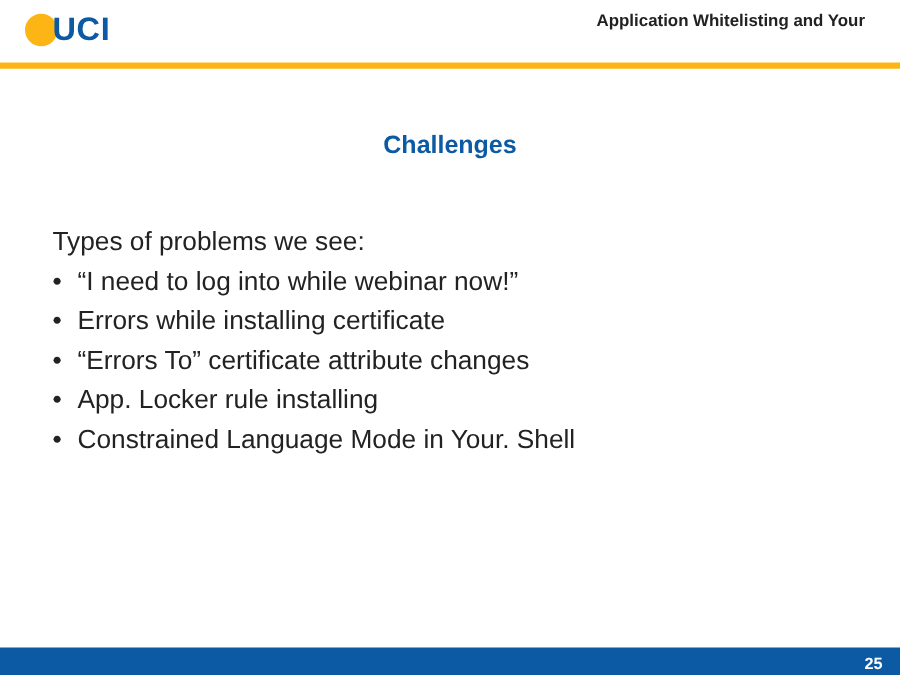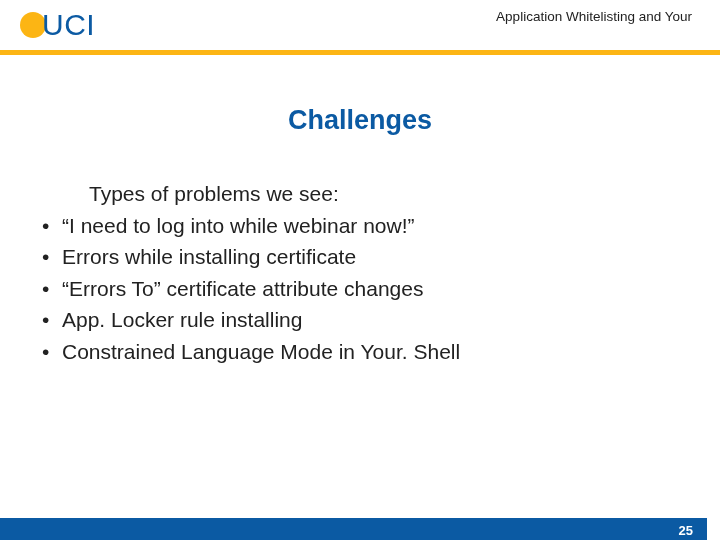"UCI" .logo-text { font-size: 30px -> 26px; font-weight: 400 -> 700 }
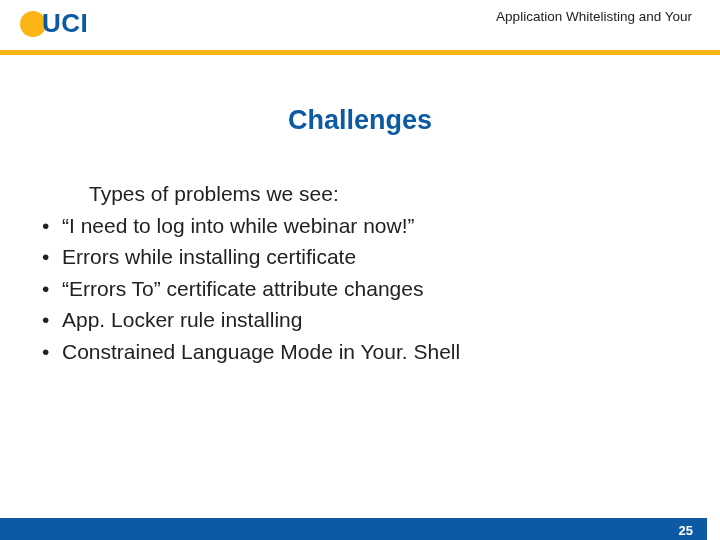"Application Whitelisting and Your" .header-title { font-weight: 400 -> 700 }
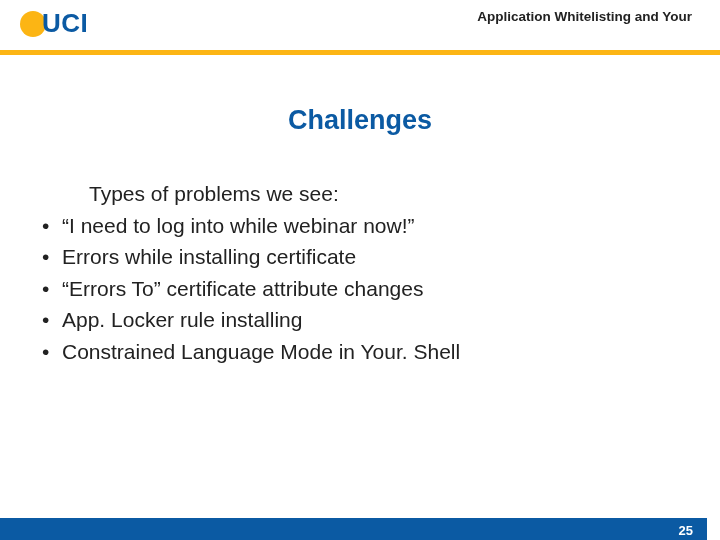"Challenges" .title { font-size: 27px -> 20px }
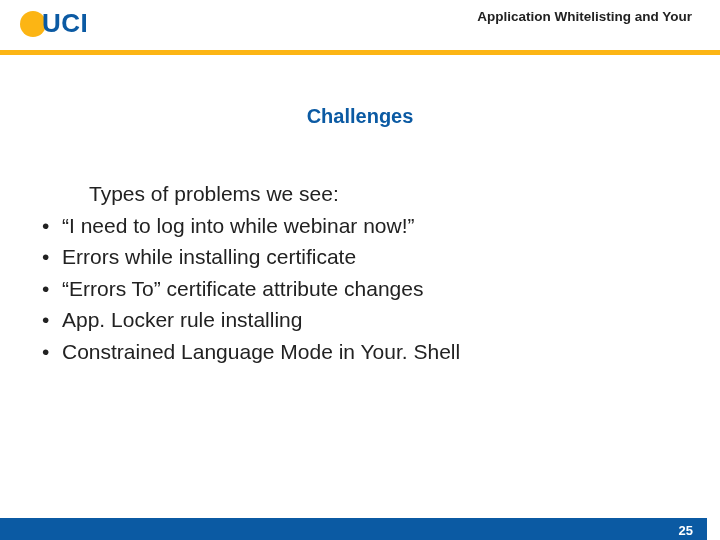"Types of problems we see:" .lead { margin-left: 47px -> none }
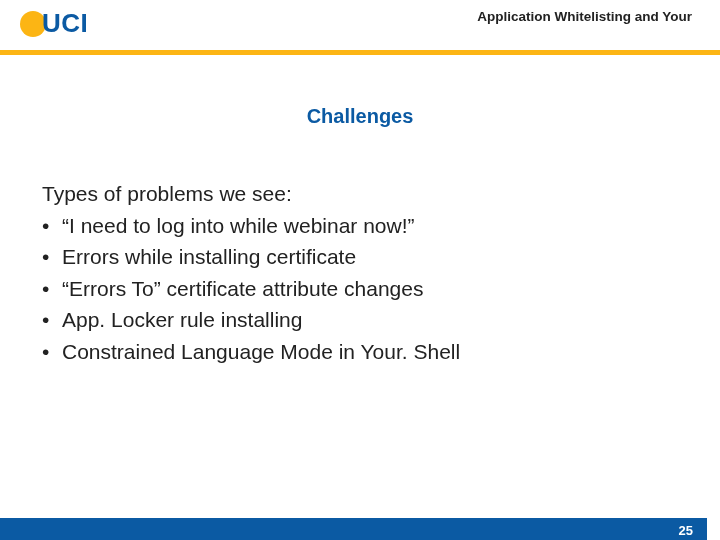"25" .footer-bar { right: 13px -> 0 }
